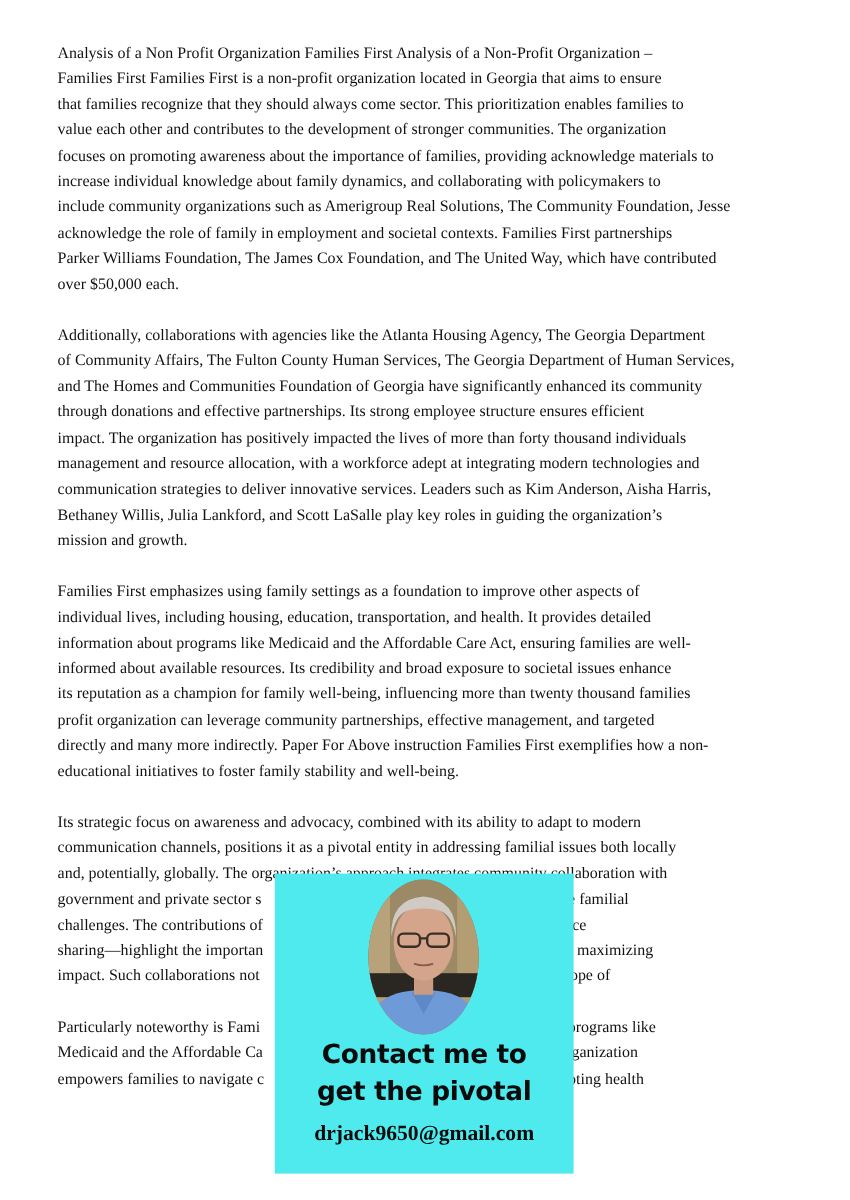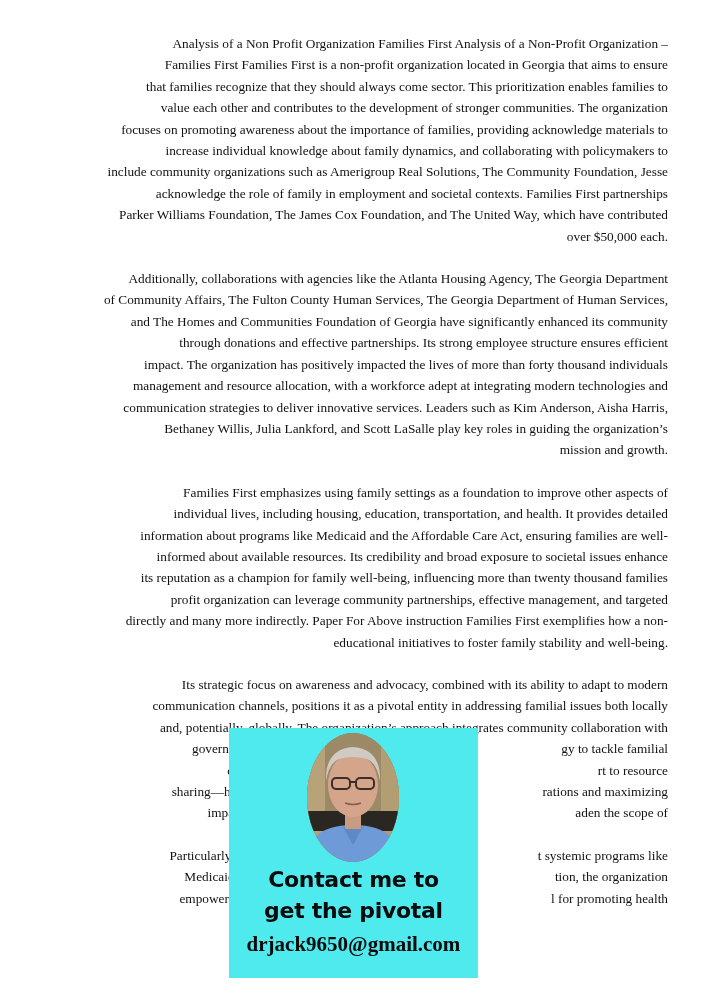"Analysis of a Non Profit" .line { text-align: right -> none }
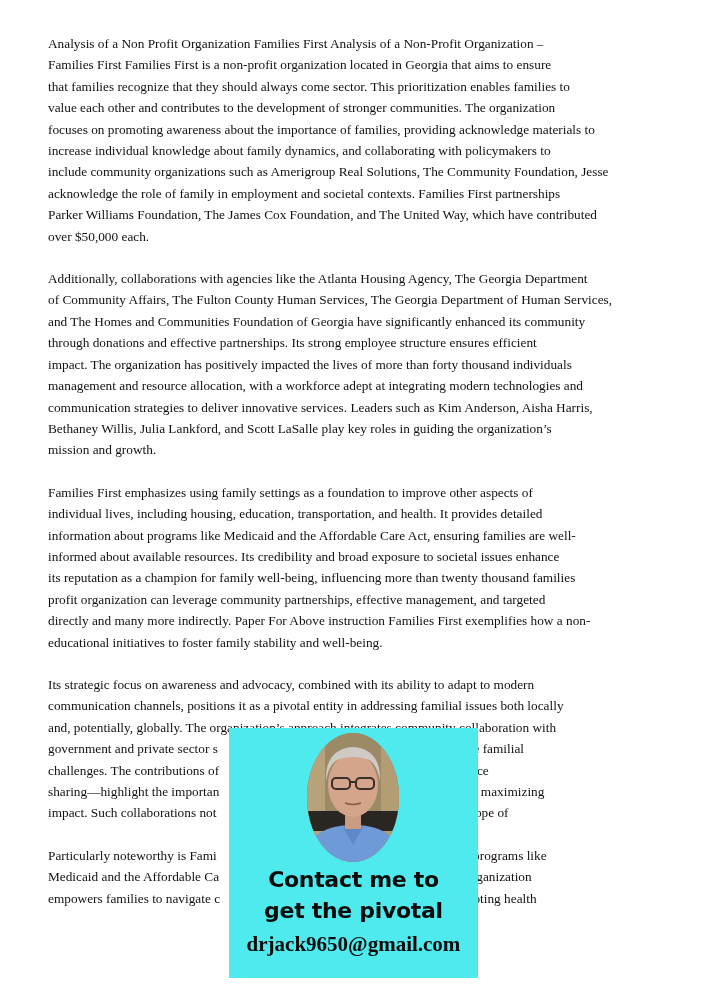"drjack9650@gmail.com" .promo-email { font-size: 21px -> 18px }
